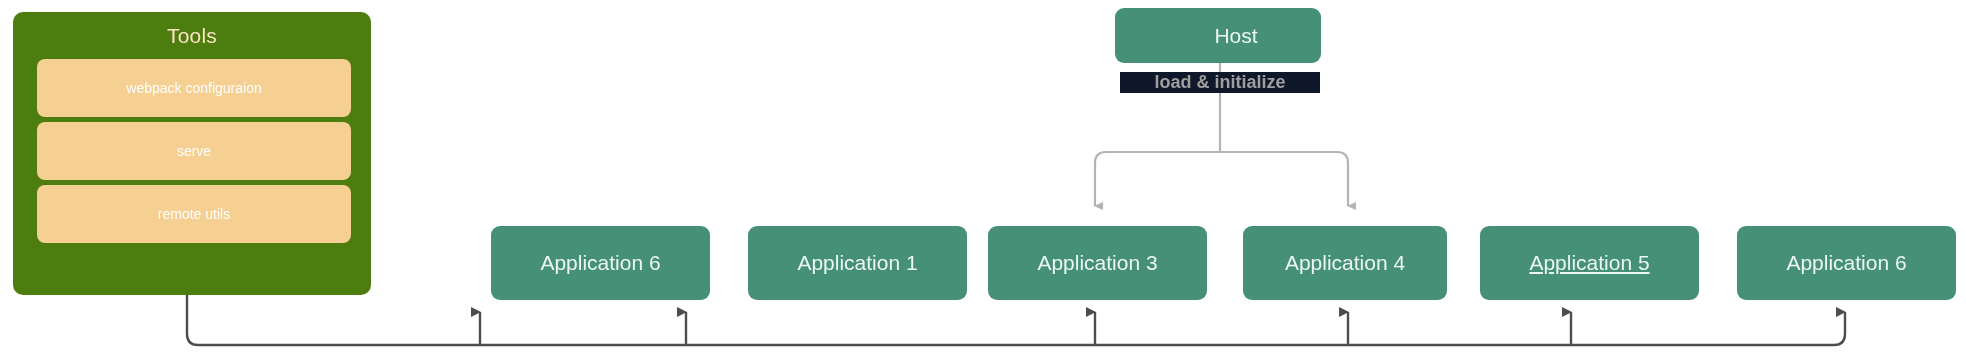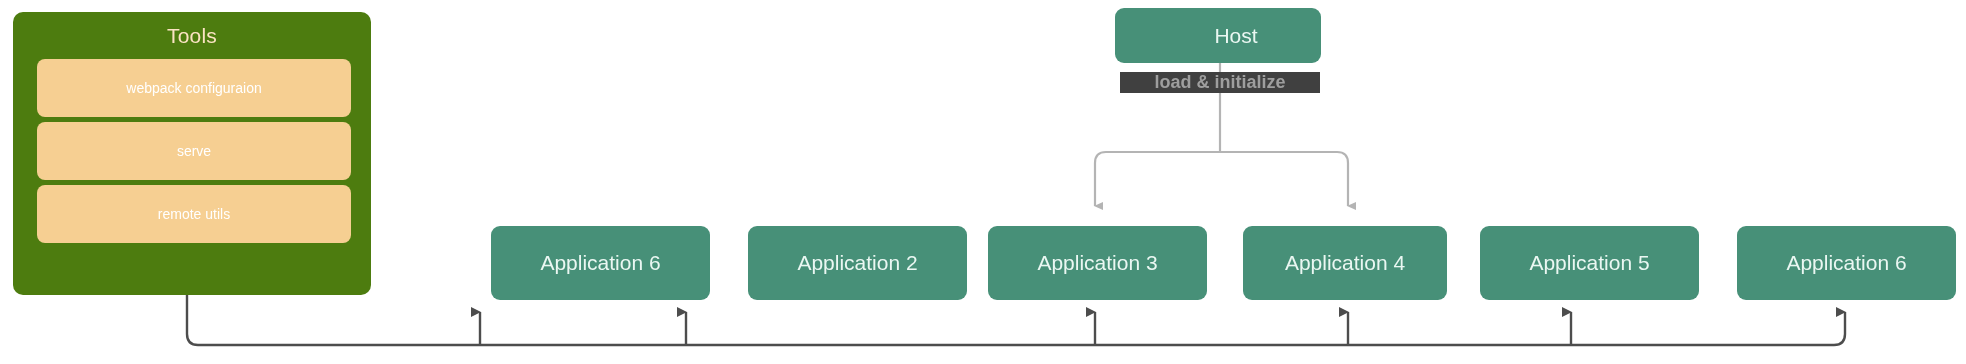"load & initialize" .edge-label { background: #404040 -> #0f172a }
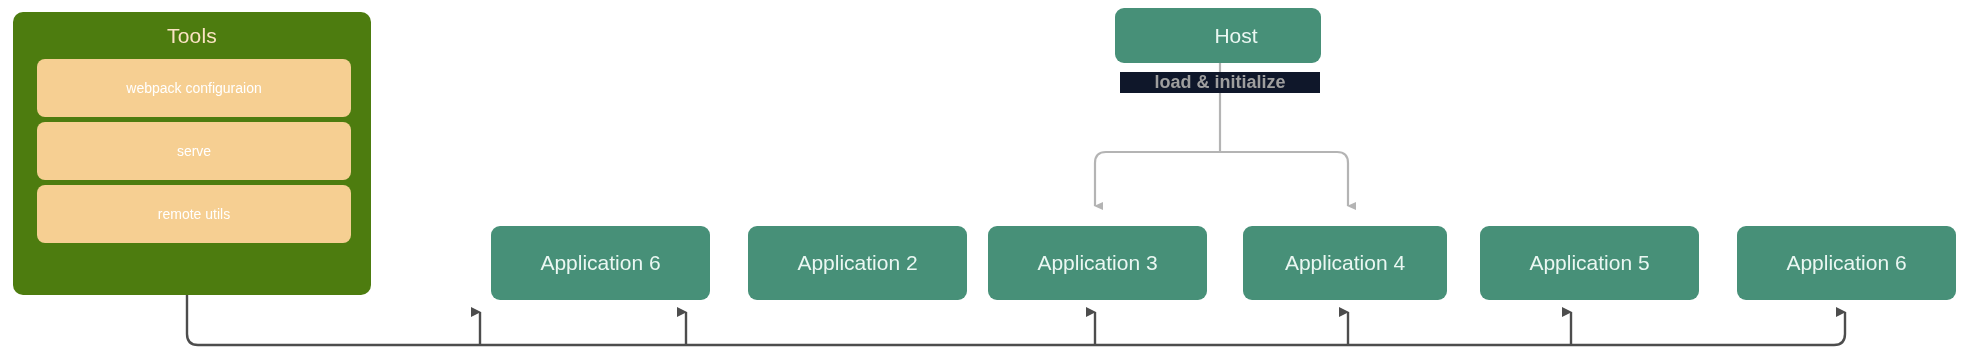"Application 2" div.node { text: 2 -> 1 }
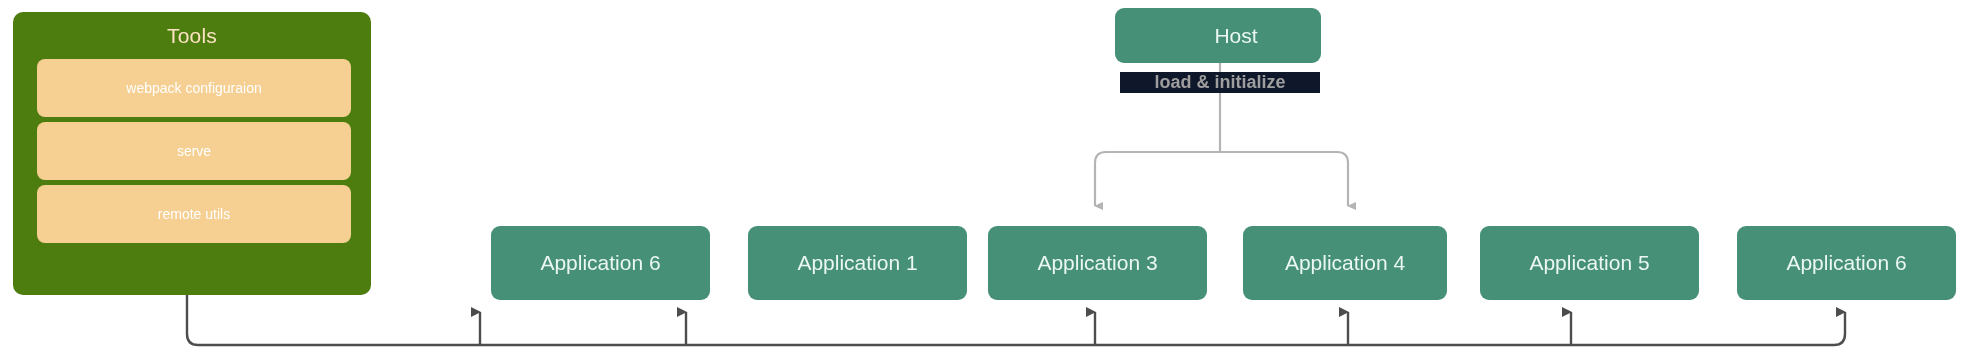"Application 5" .app-4 { text-decoration: none -> underline }
